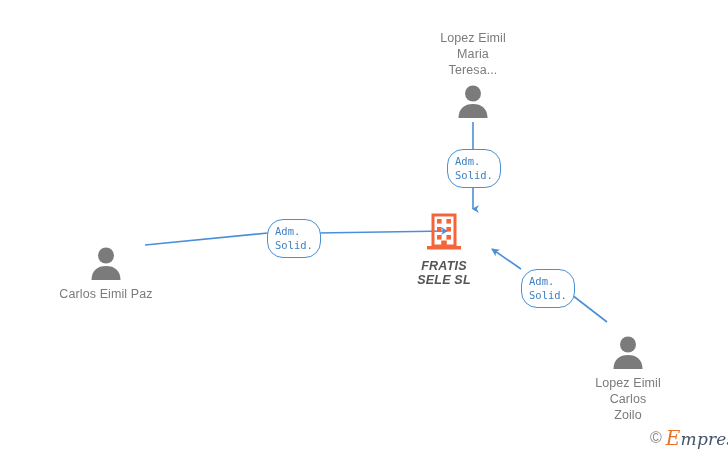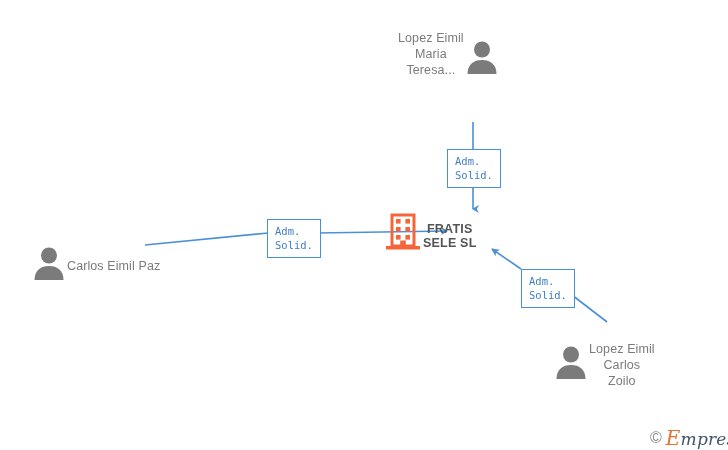"Lopez Eimil" .node { flex-direction: row -> column }
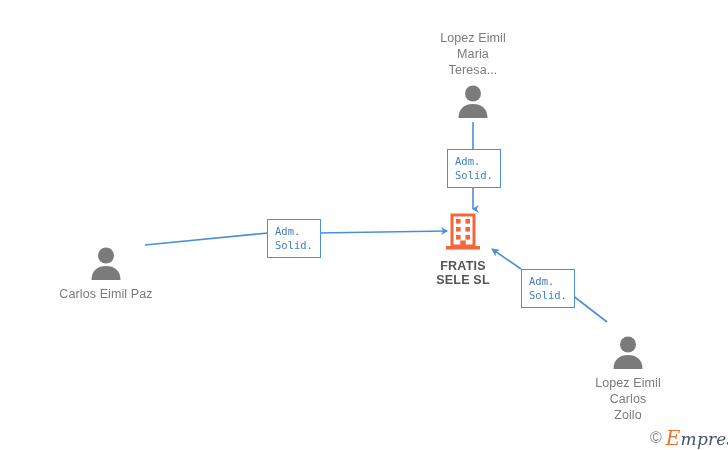"Adm." .edge-label { border-radius: 0 -> 16px }
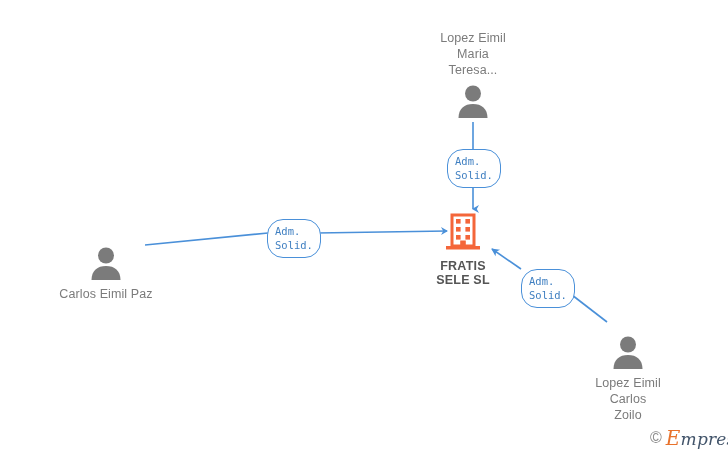"FRATIS" div.node { font-style: none -> italic; left: 383px -> 364px }
